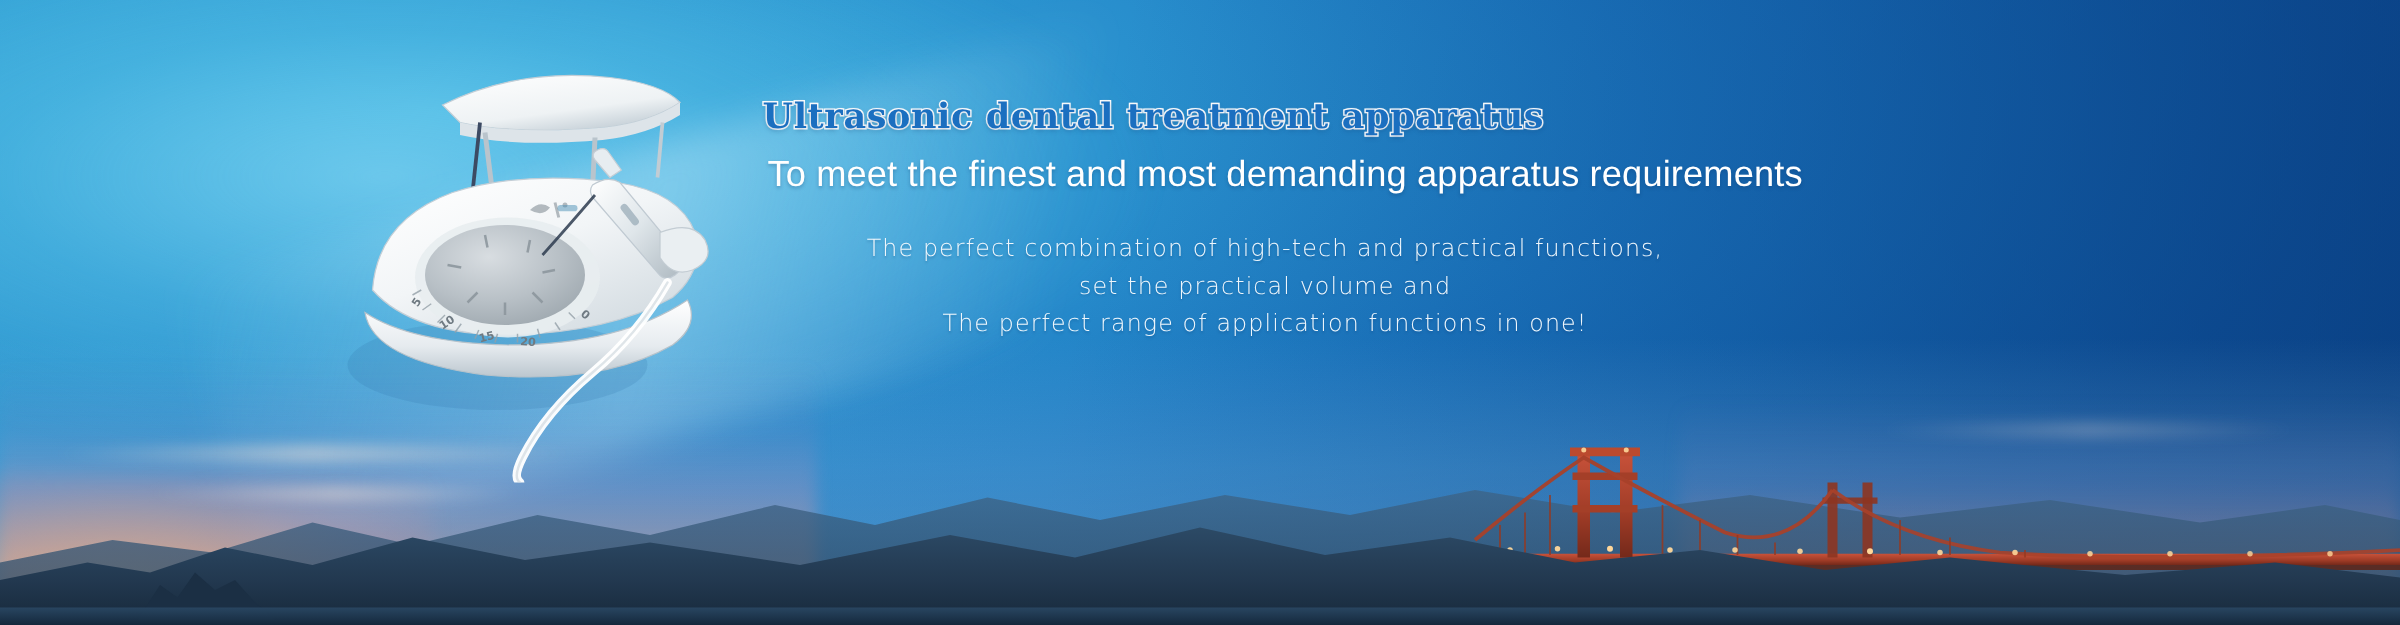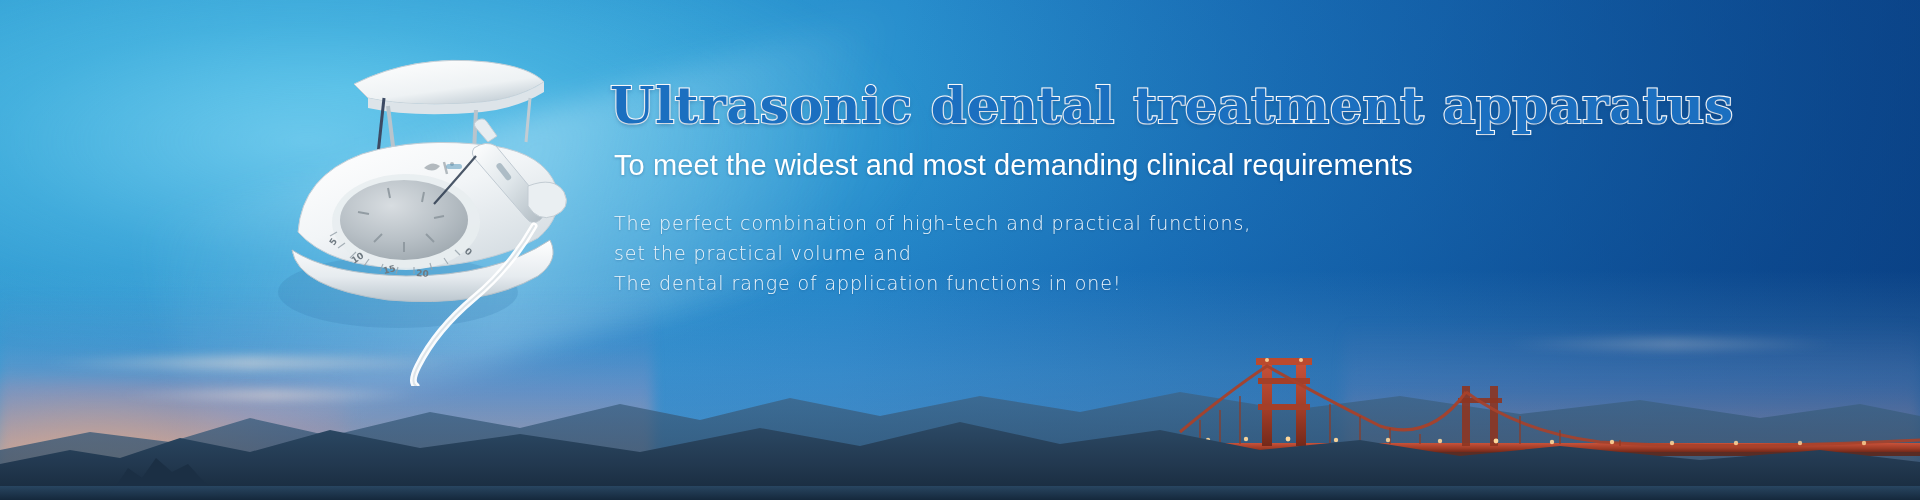"Ultrasonic dental treatment apparatus" .headline { font-size: 51px -> 28px }
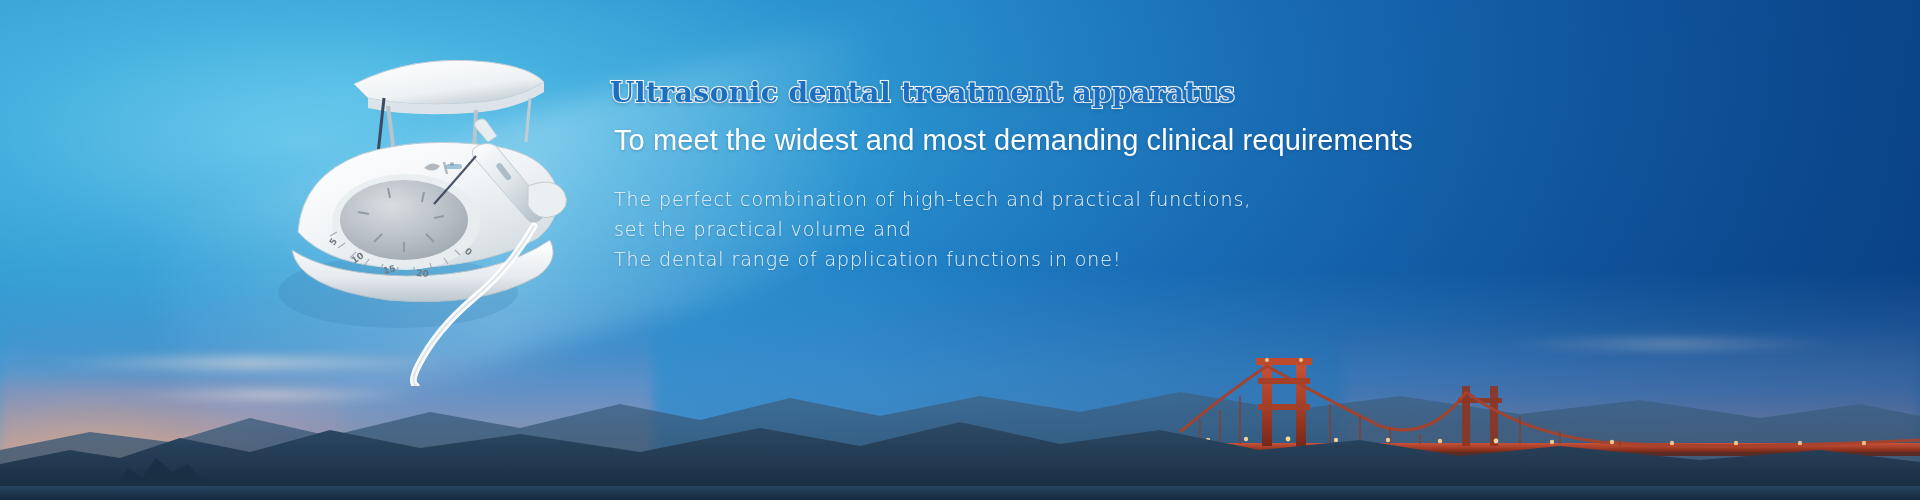"To meet the widest and" p.subhead { text: widest and most demanding clinical -> finest and most demanding apparatus }
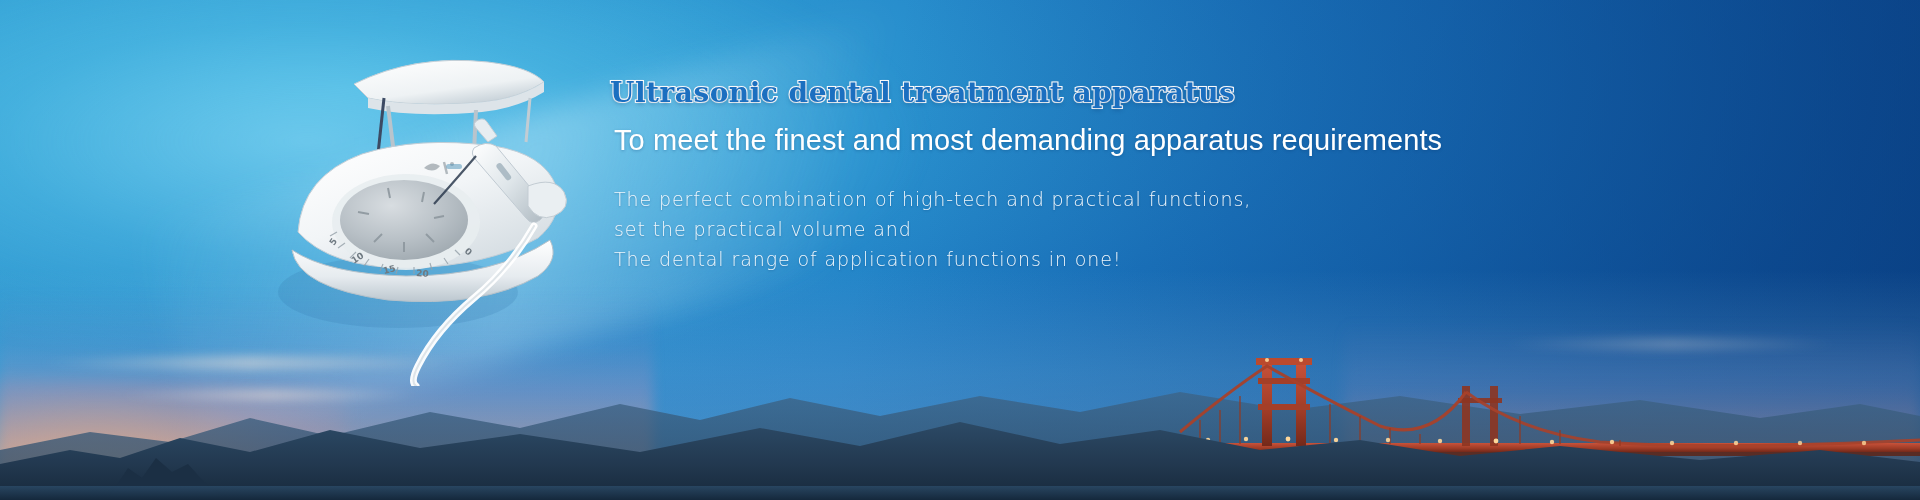"The perfect combination of high-tech" .body-lines { text-align: none -> center }
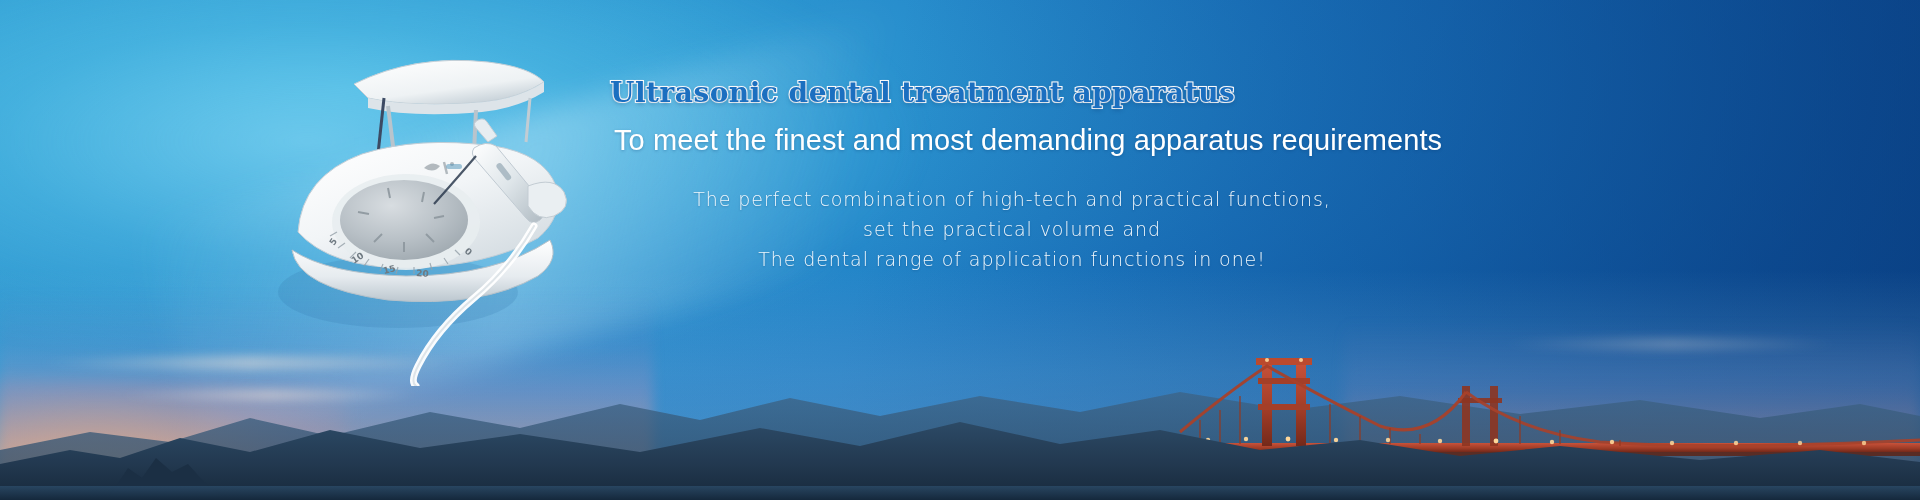"The dental range of application" li.body-line { text: dental -> perfect }
